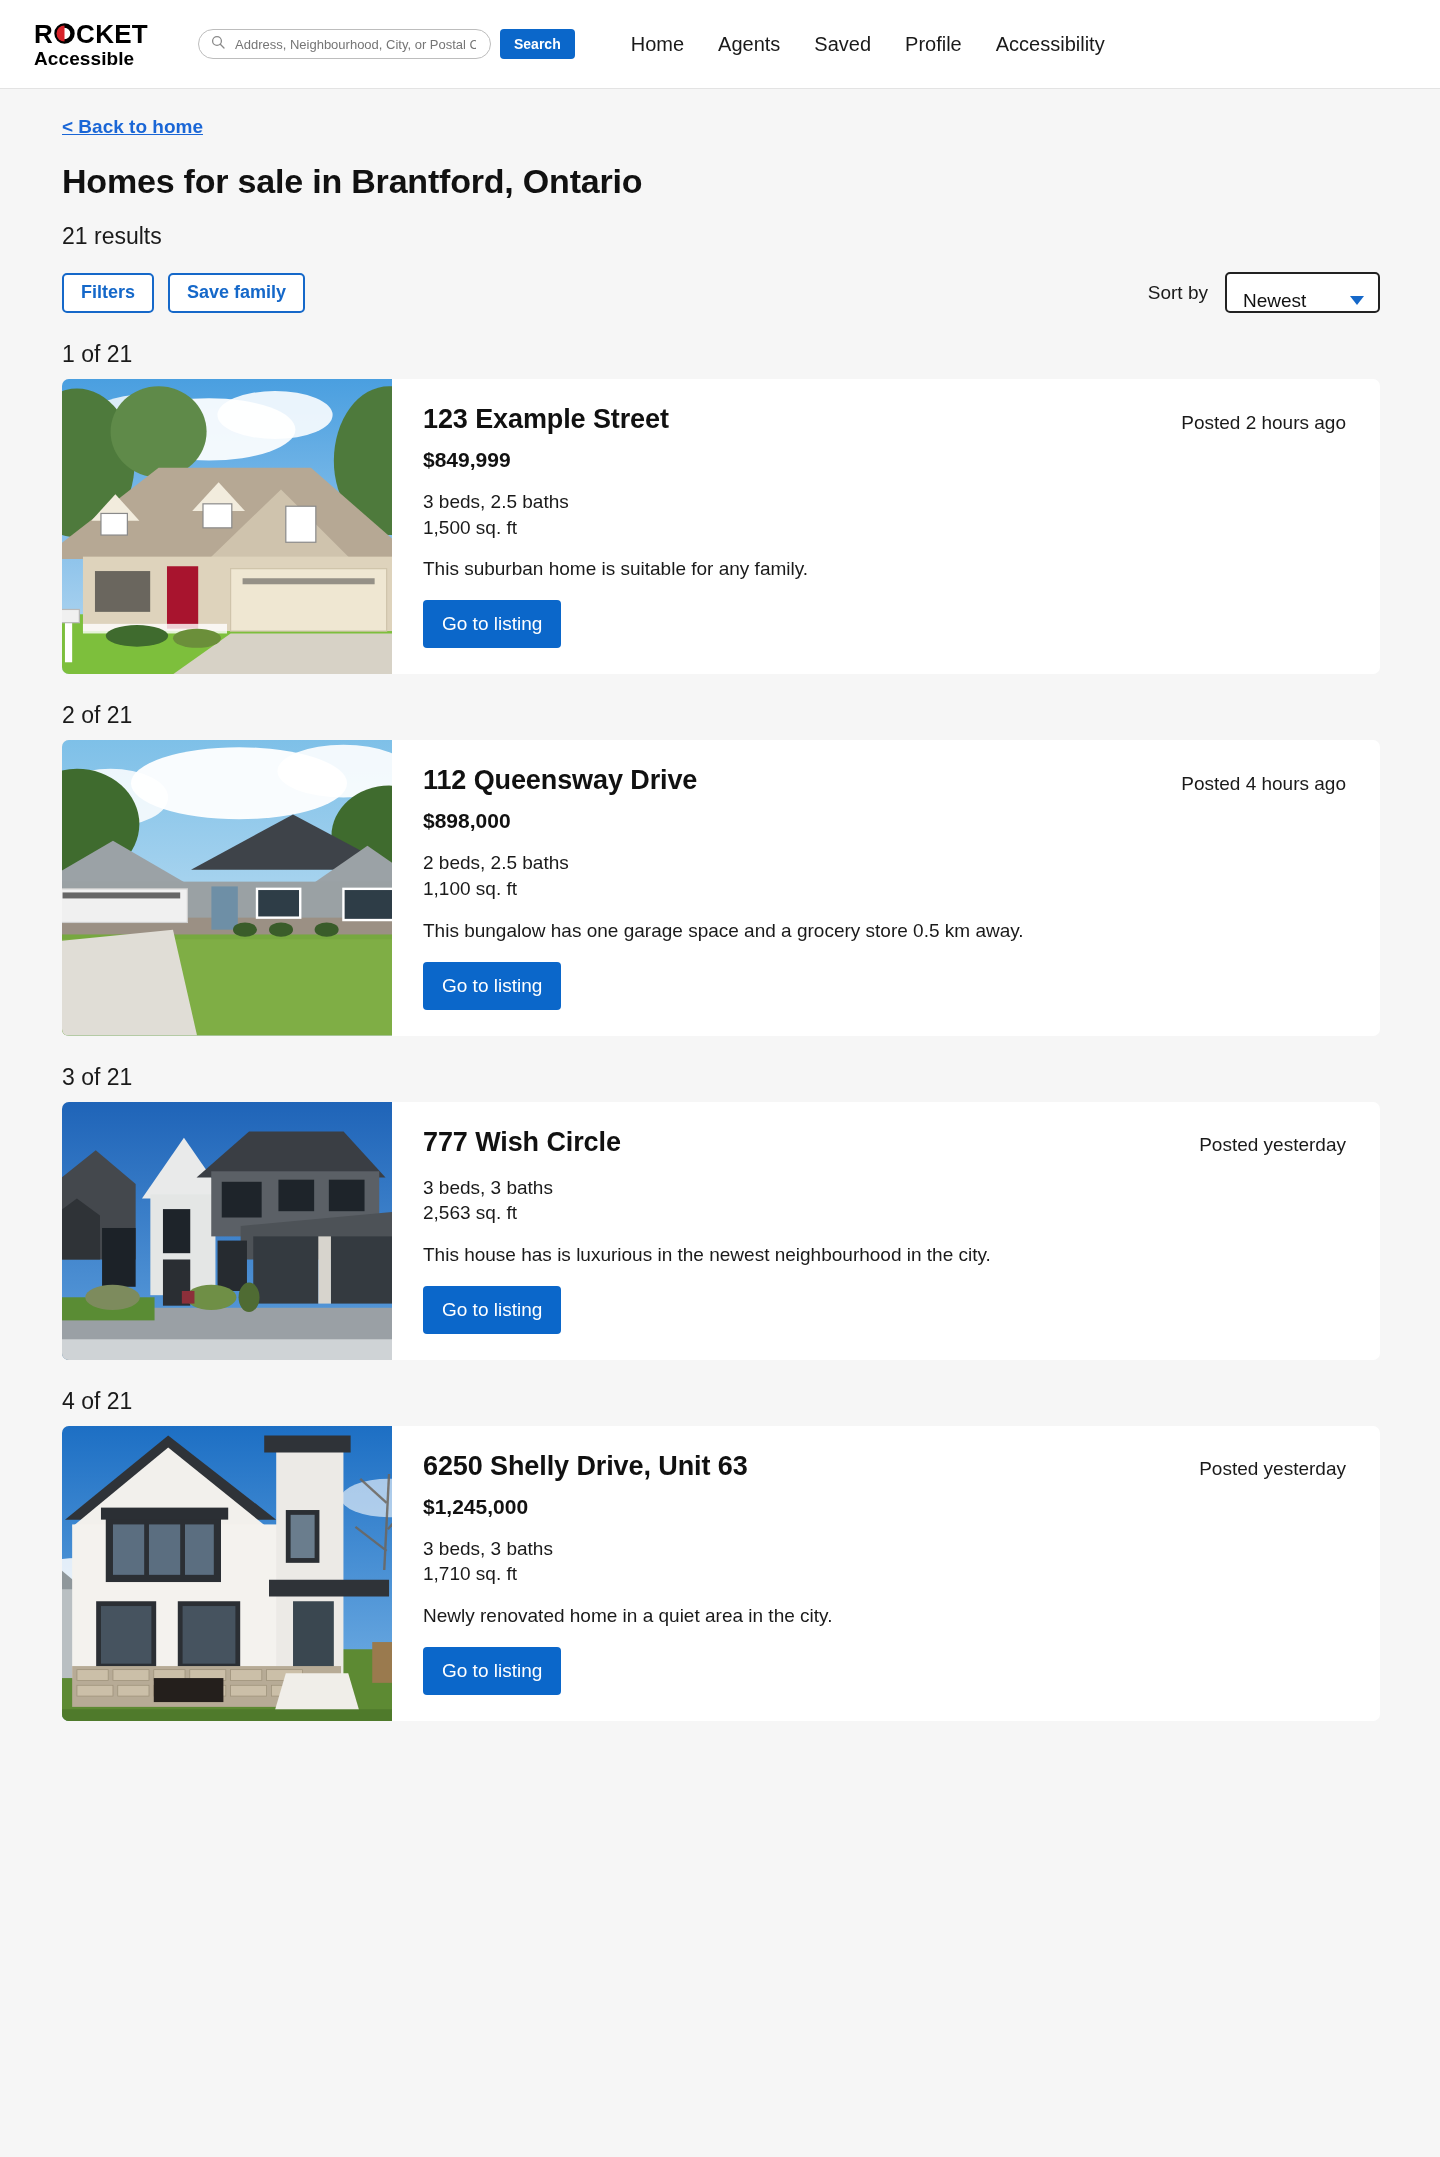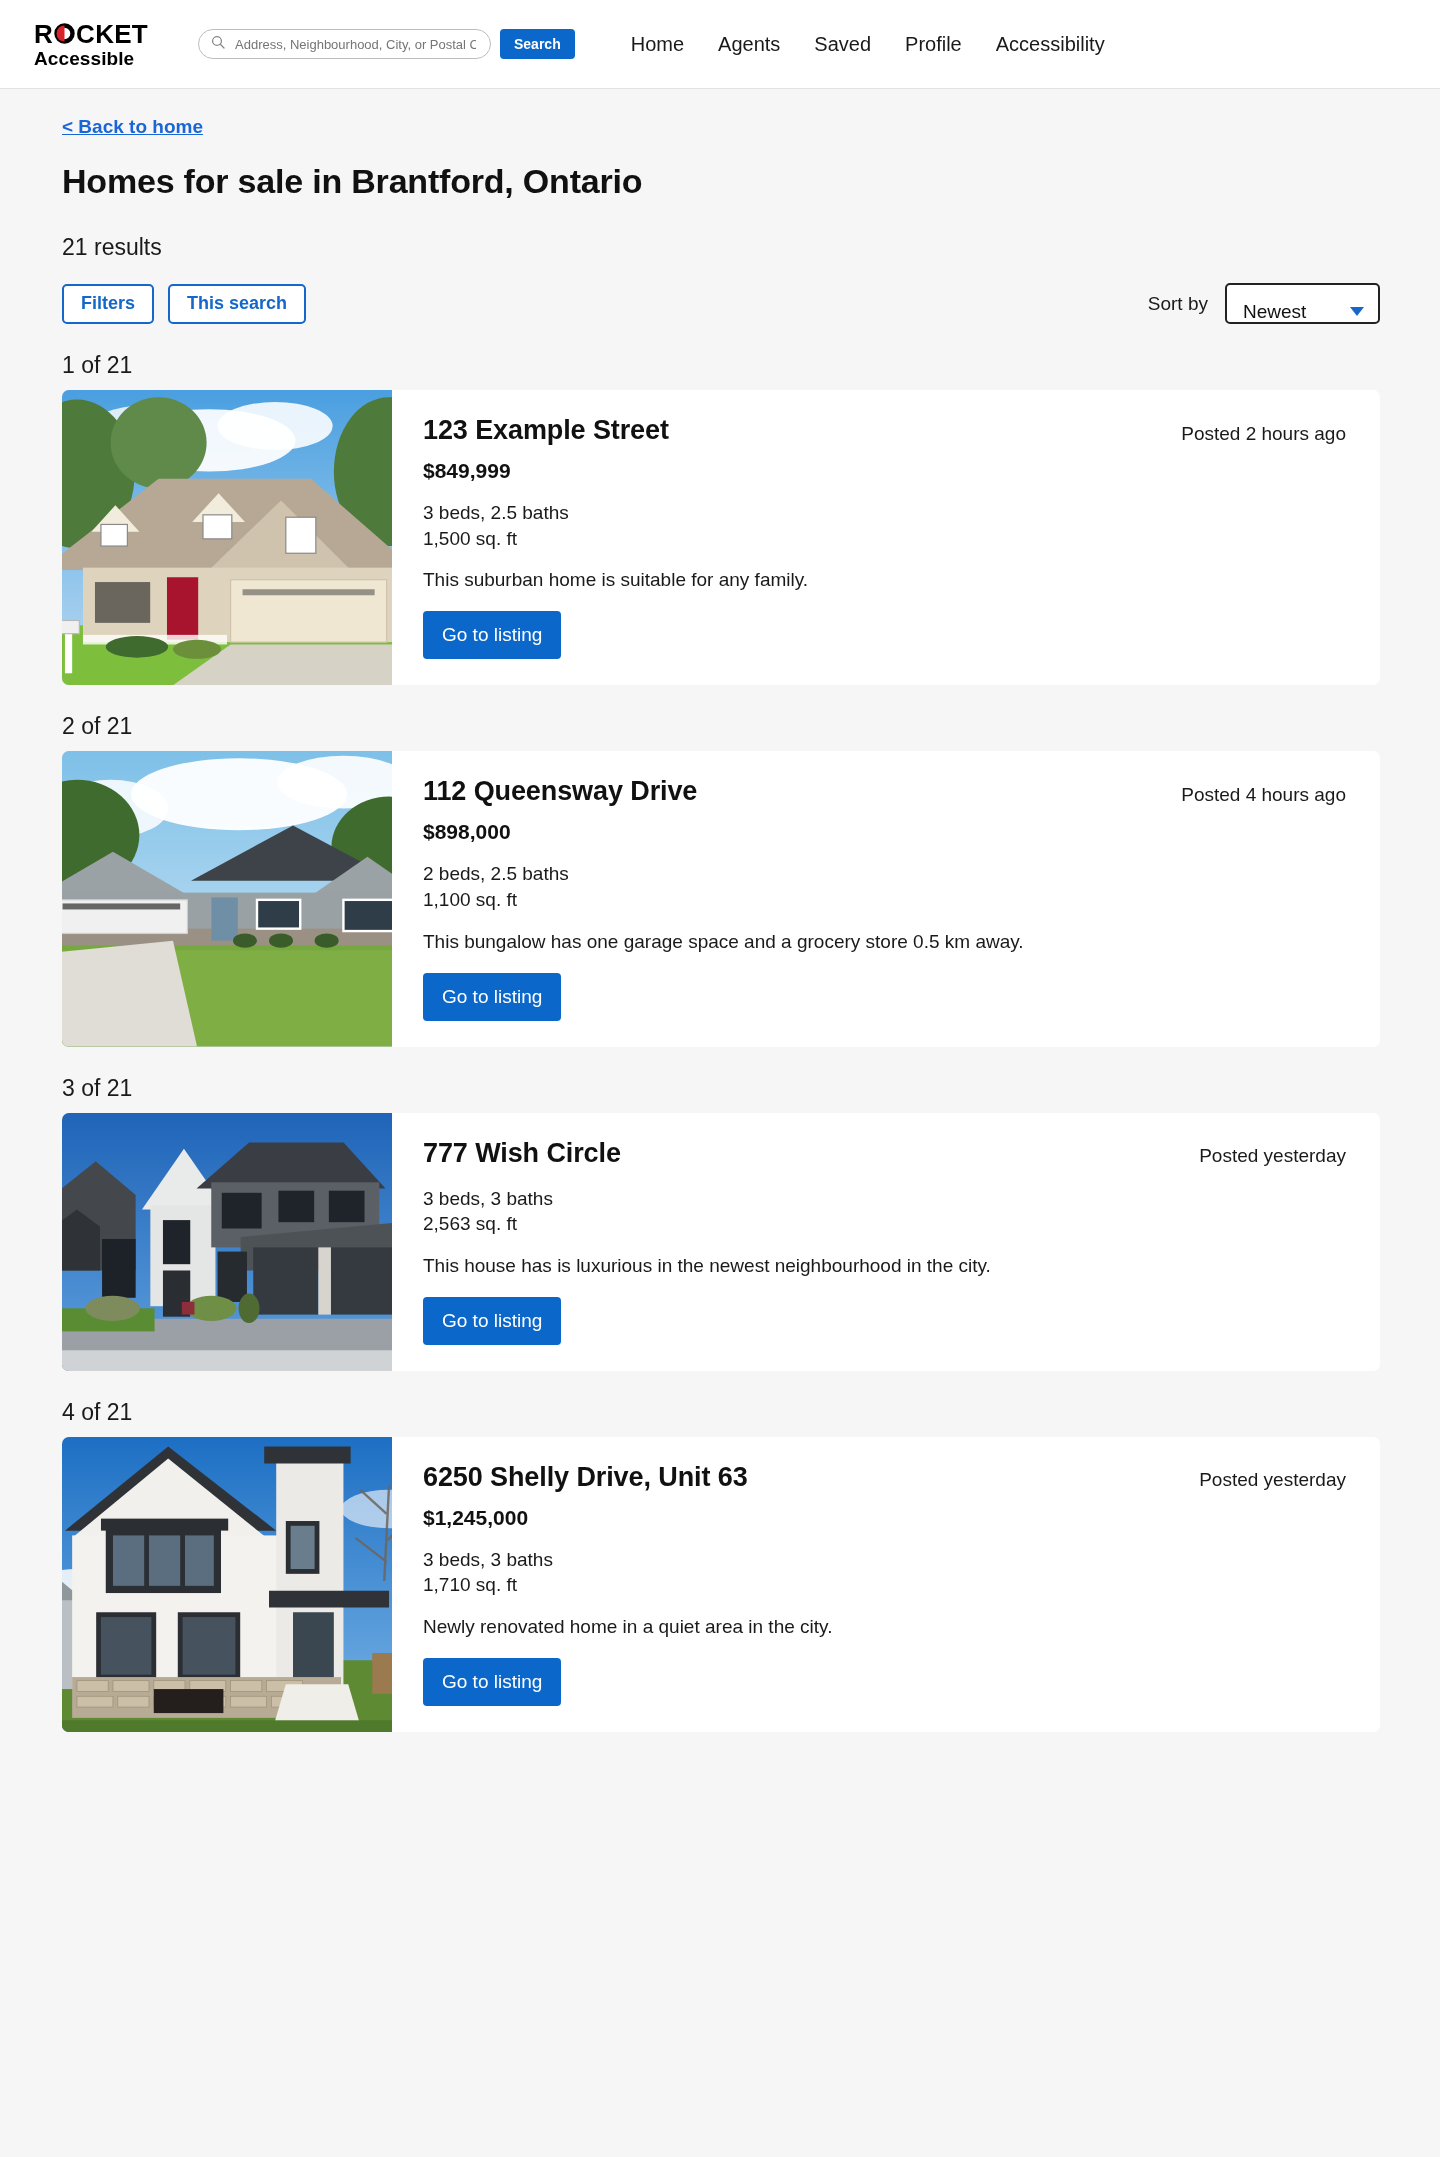"21 results" .results-count { margin-top: 33px -> 22px }
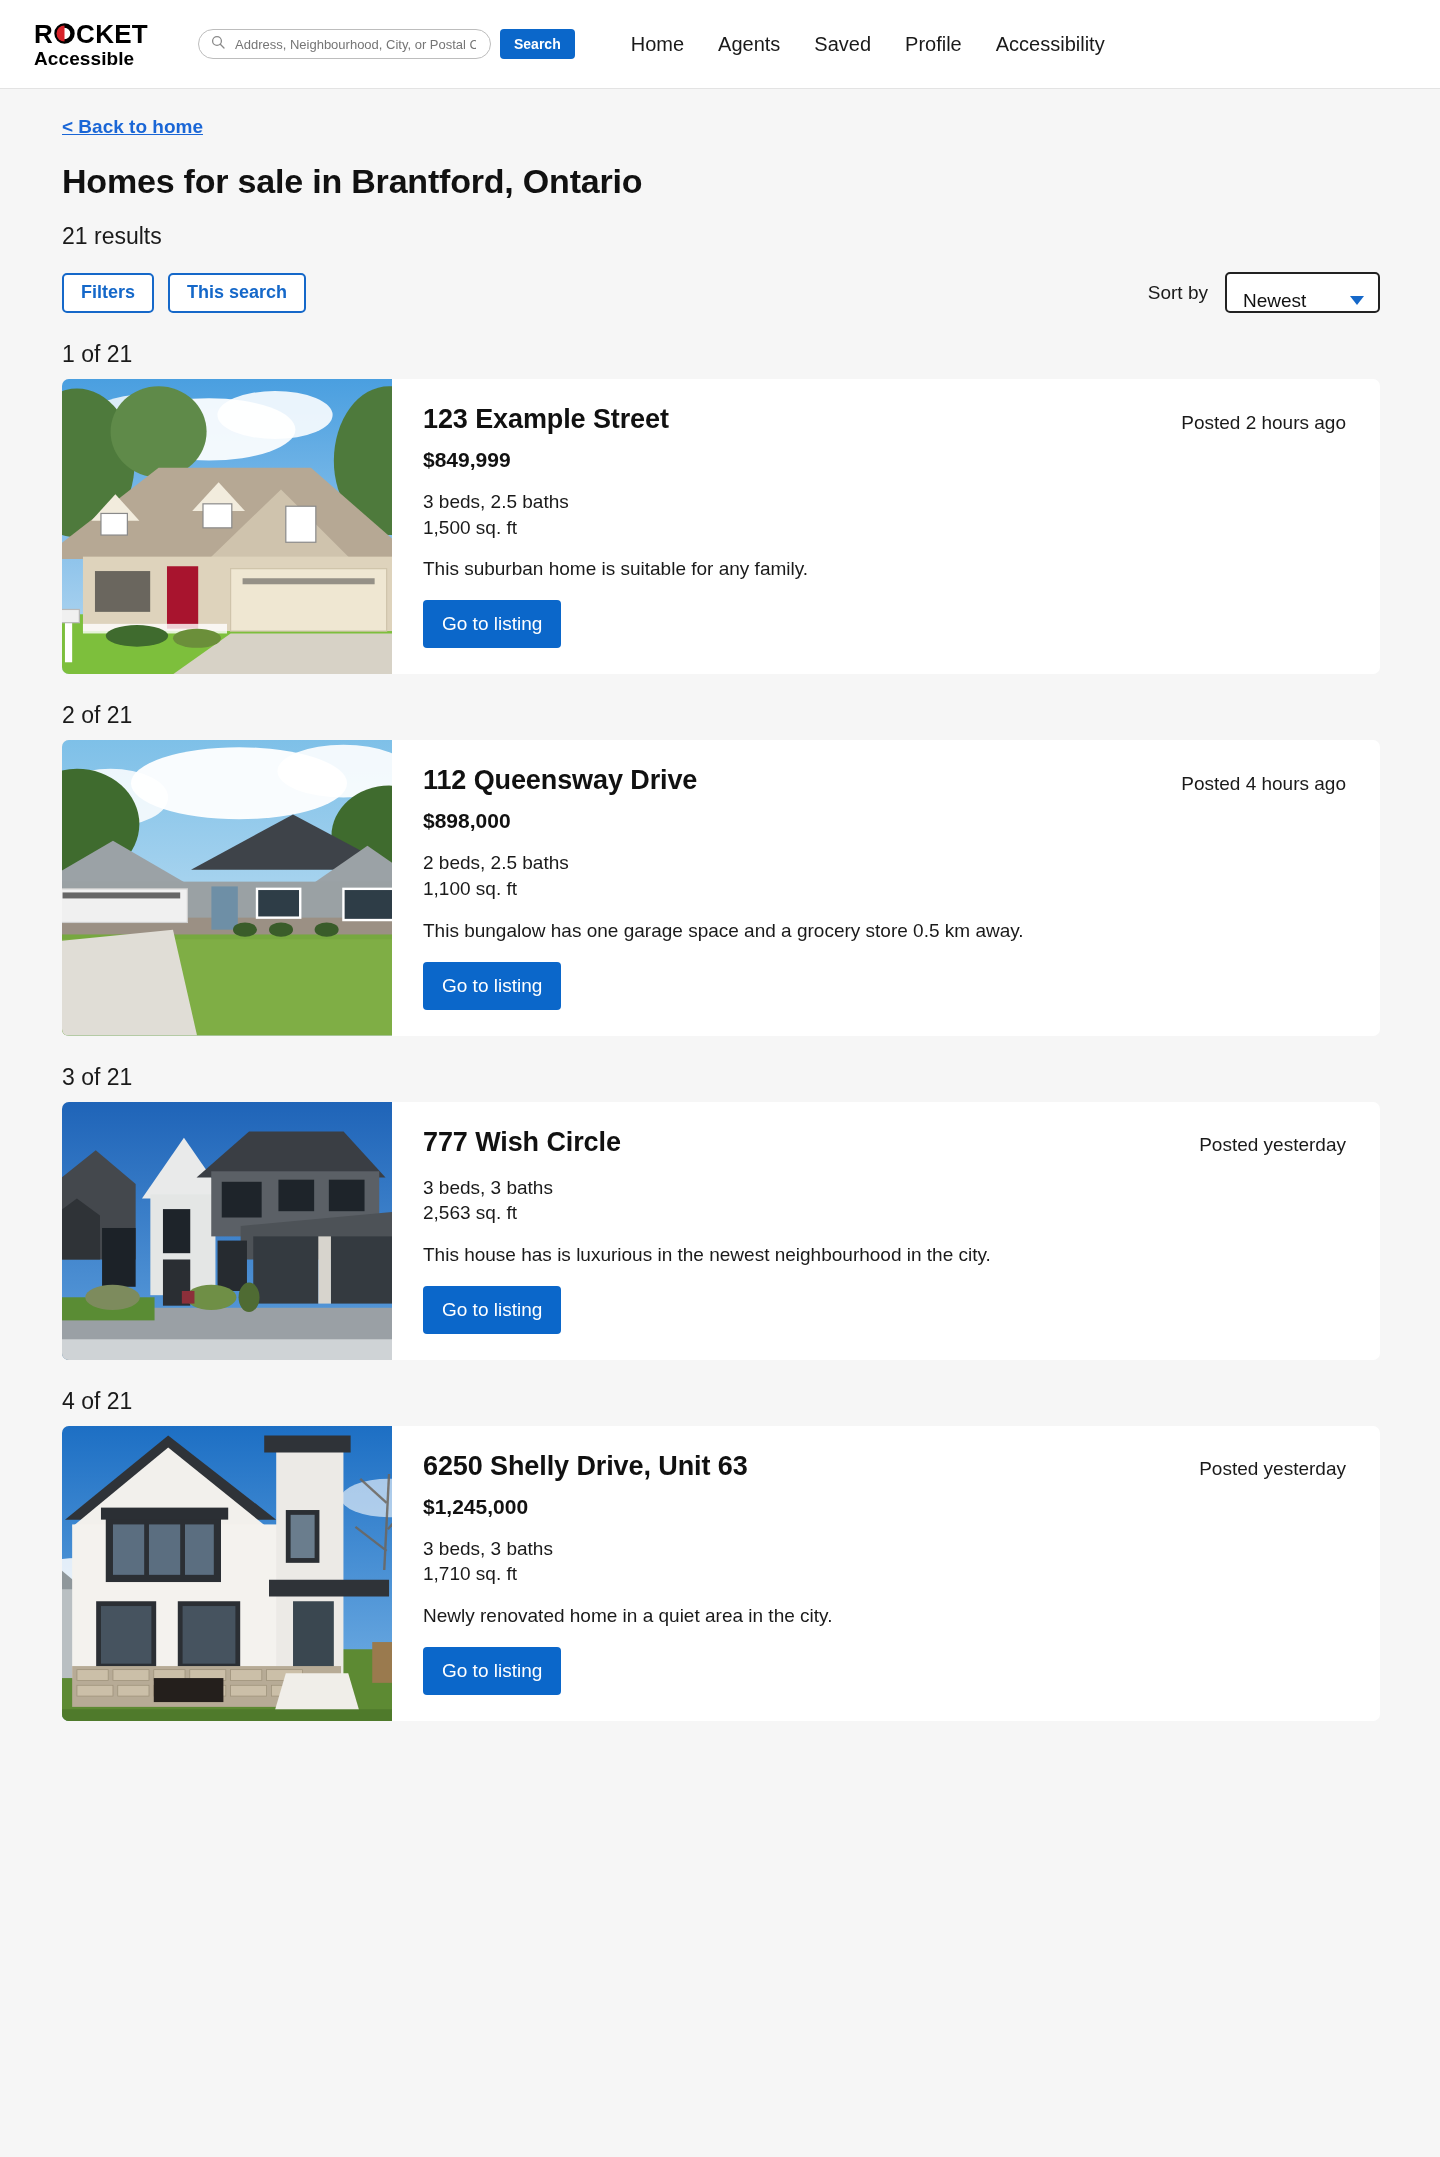"This search" button.pill-btn { text: This search -> Save family }
